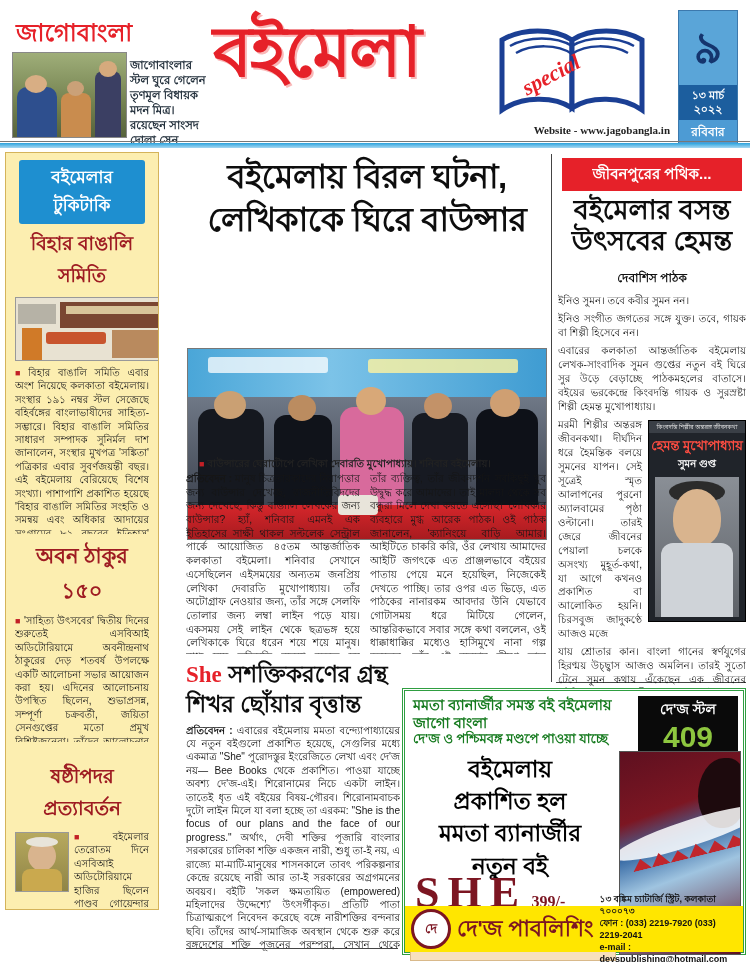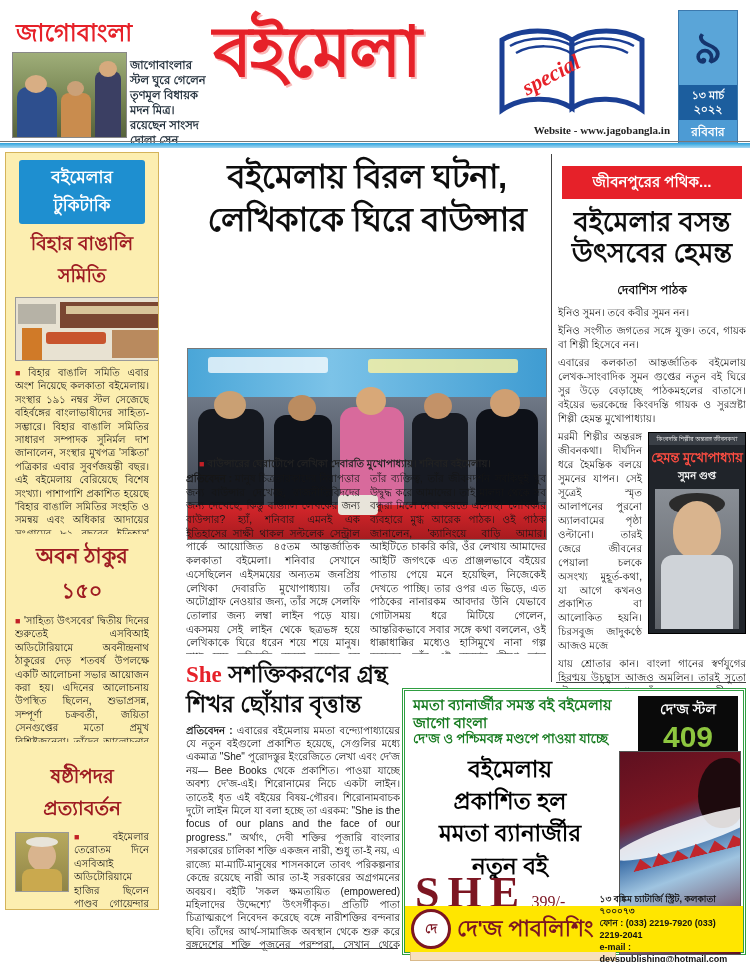"জীবনপুরের পথিক..." div.kicker { margin: 8px auto -> 0 auto }
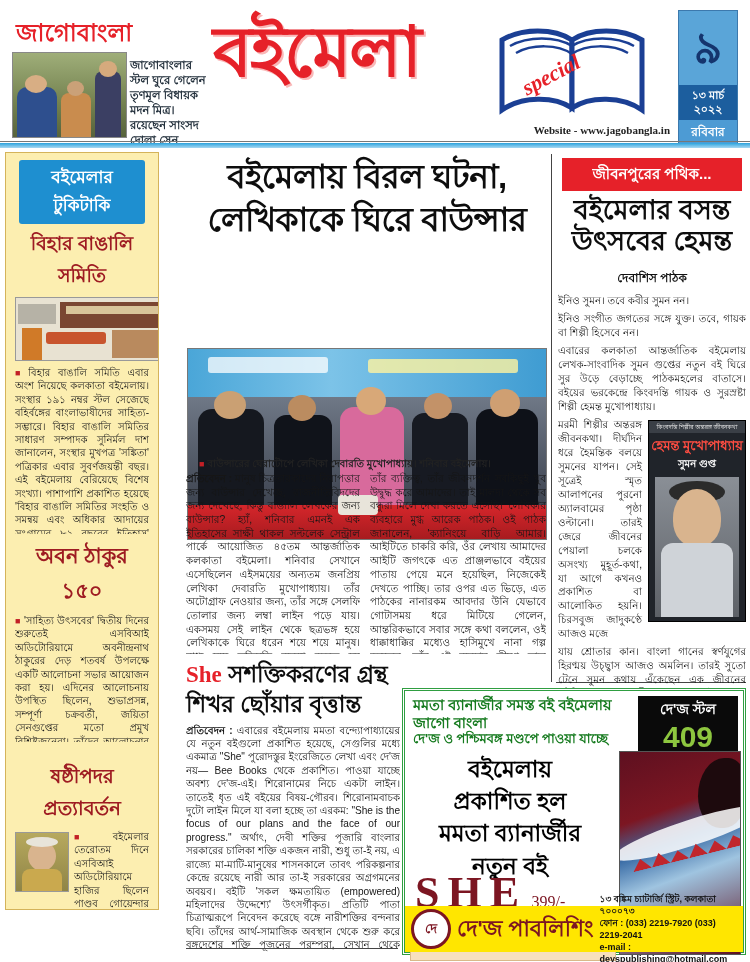"399/-" .sheprice { font-weight: normal -> bold }
